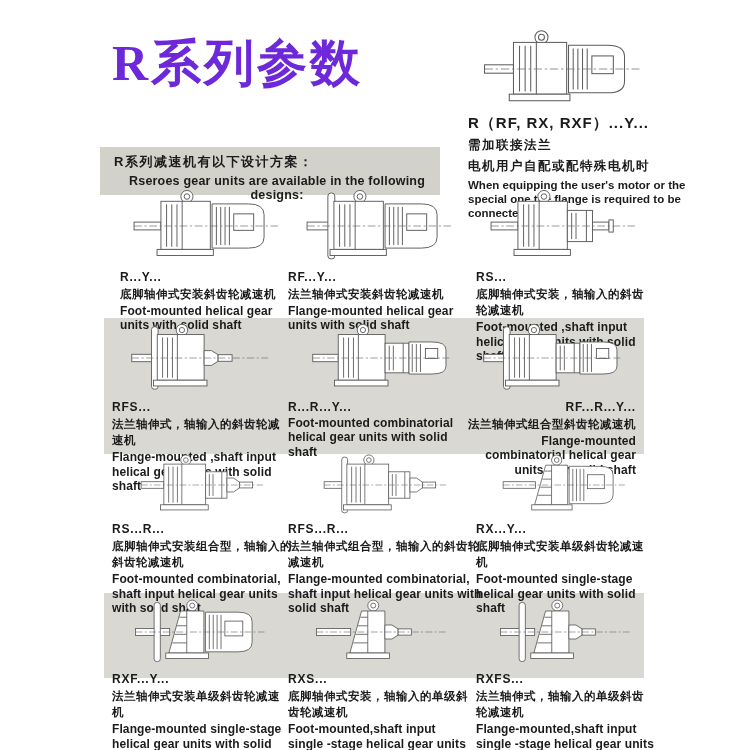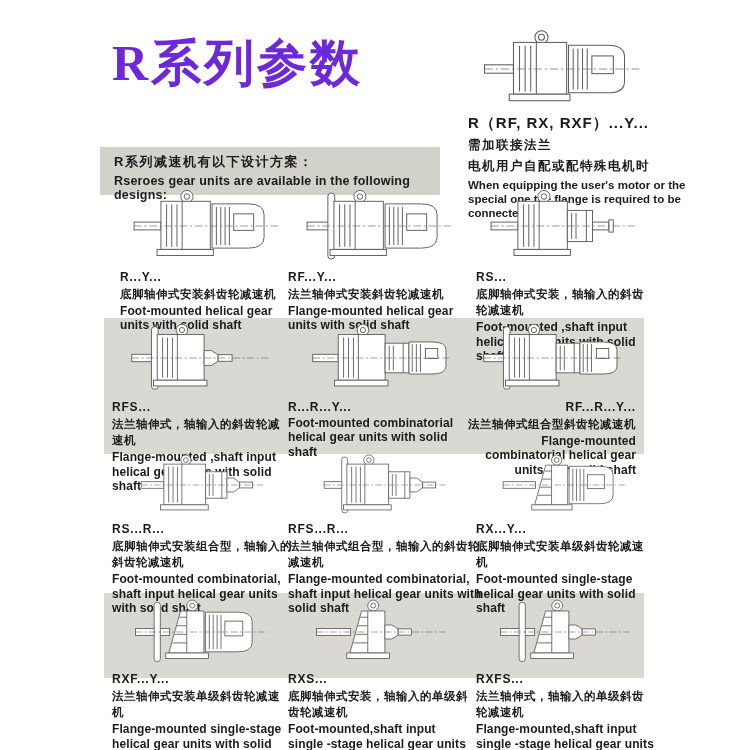"Rseroes gear units are available" .banner-en { text-align: none -> center }
